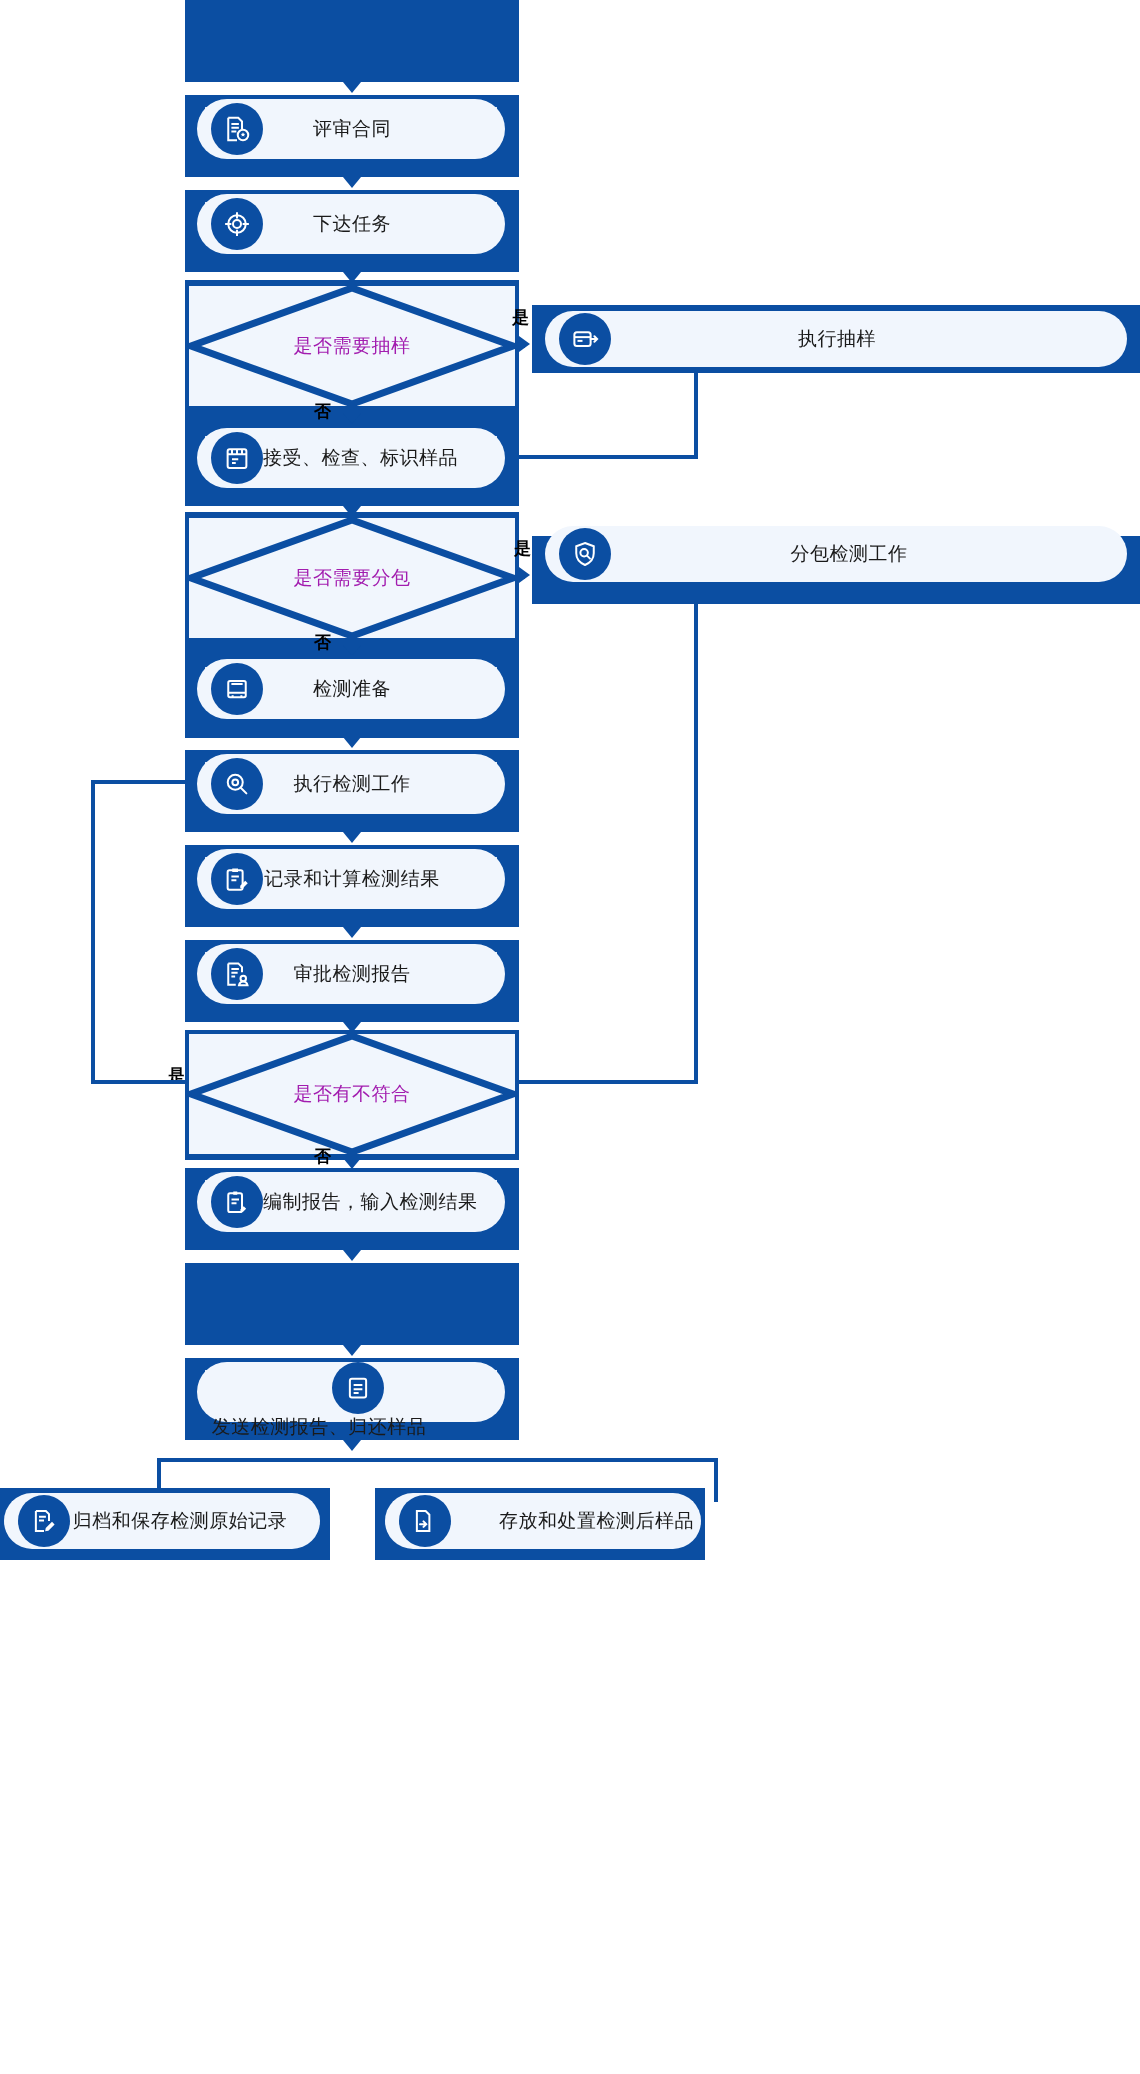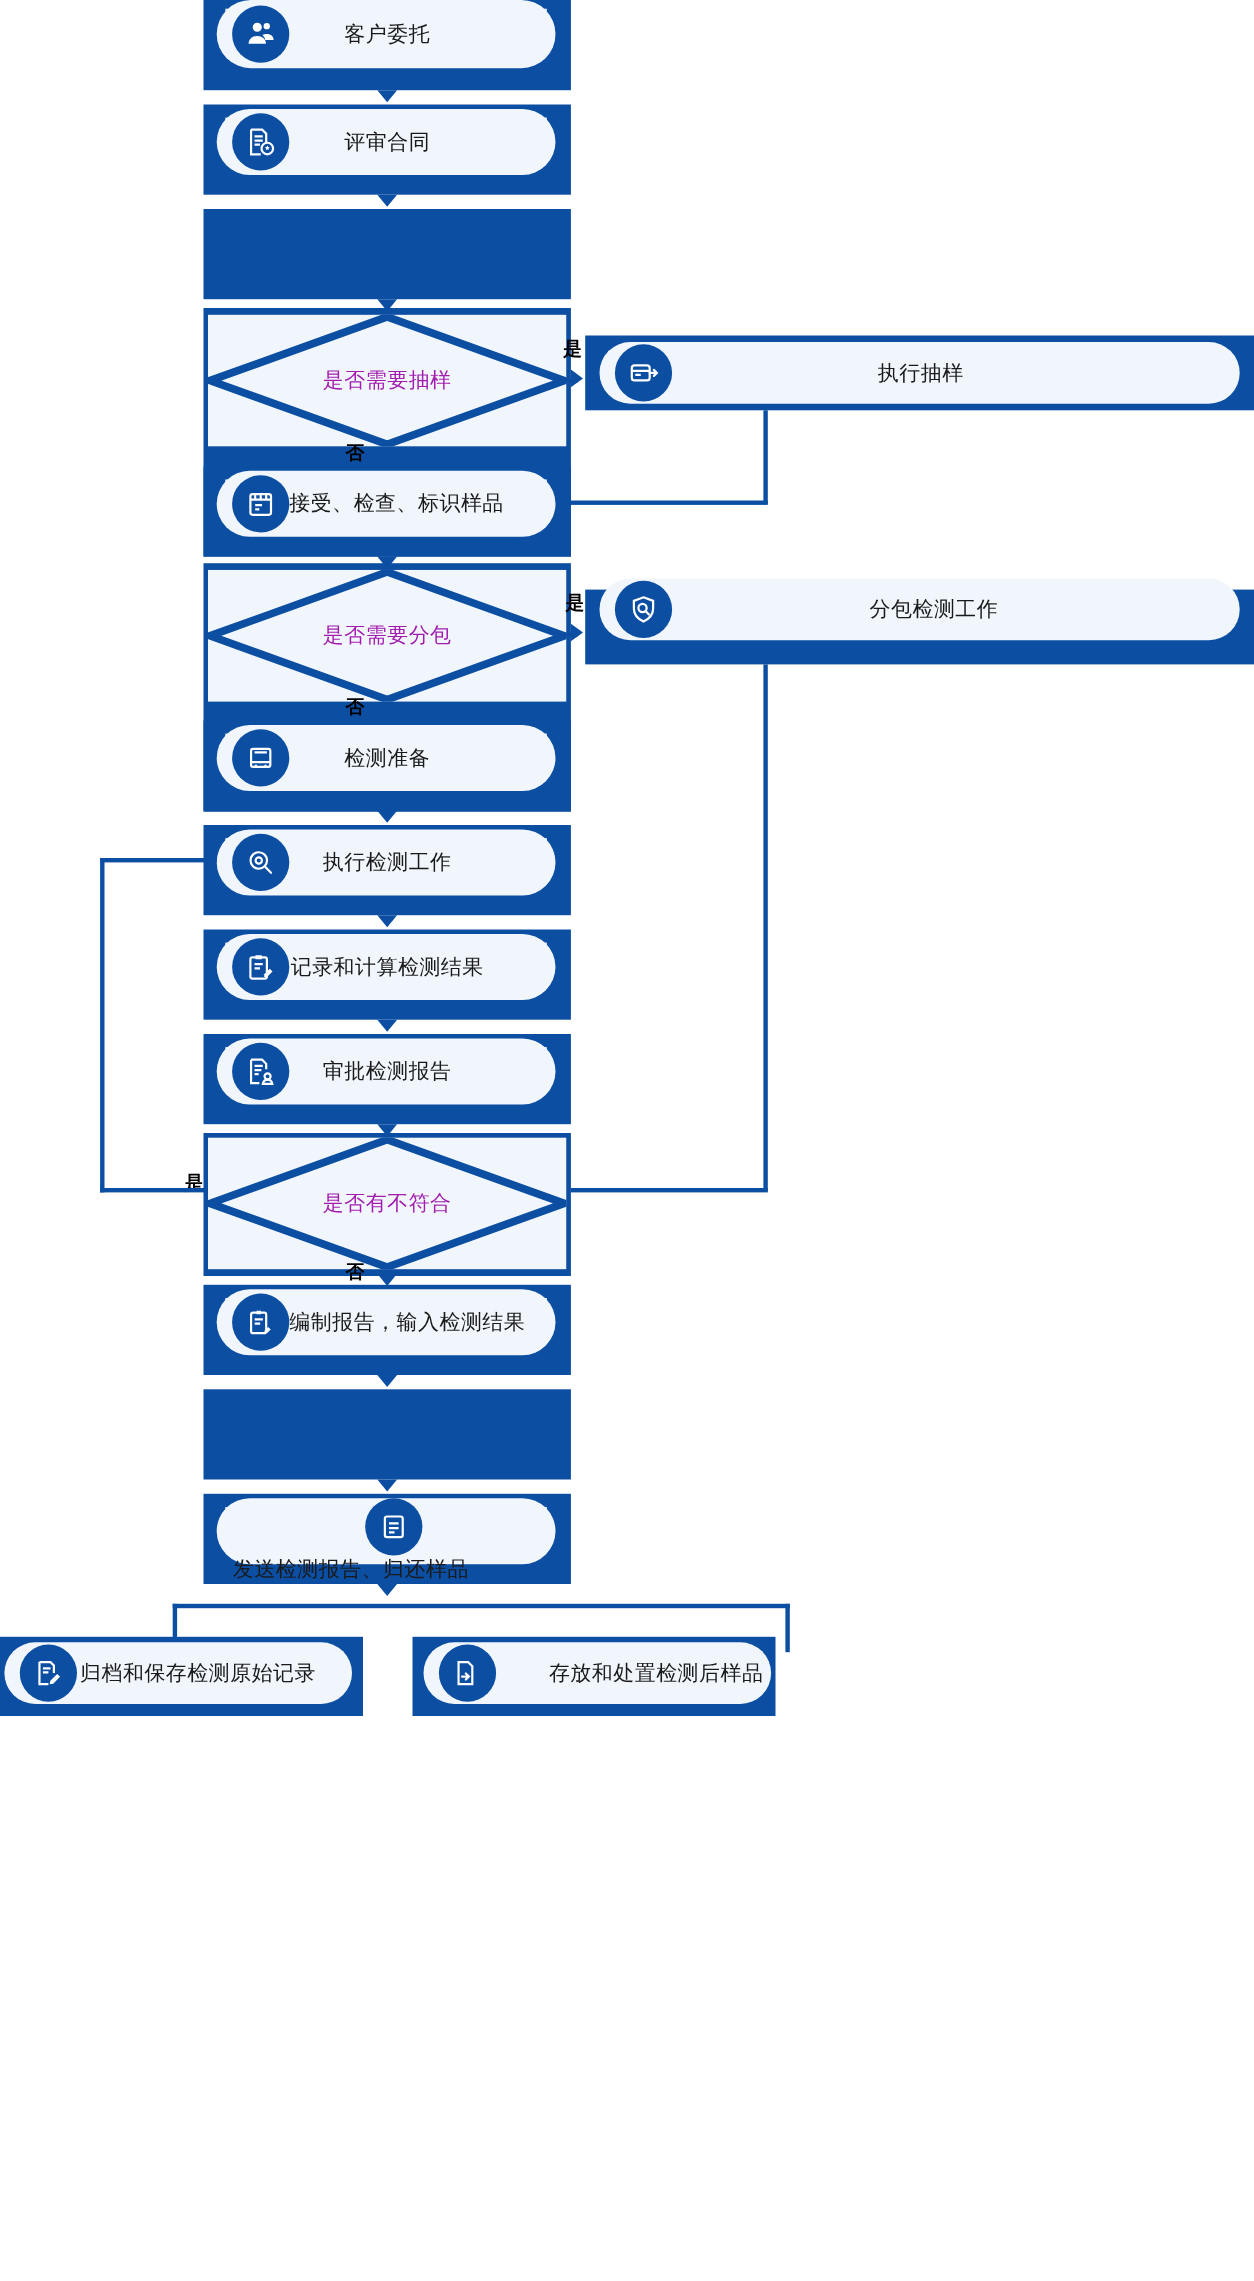"客户委托" div.pill { html: <div> <span></span> <span></span> <span> <svg> <circle></circle> <path></path> <circle></circle> <path></path> </svg> </span> <span>客户委托</span> </div> -> none }
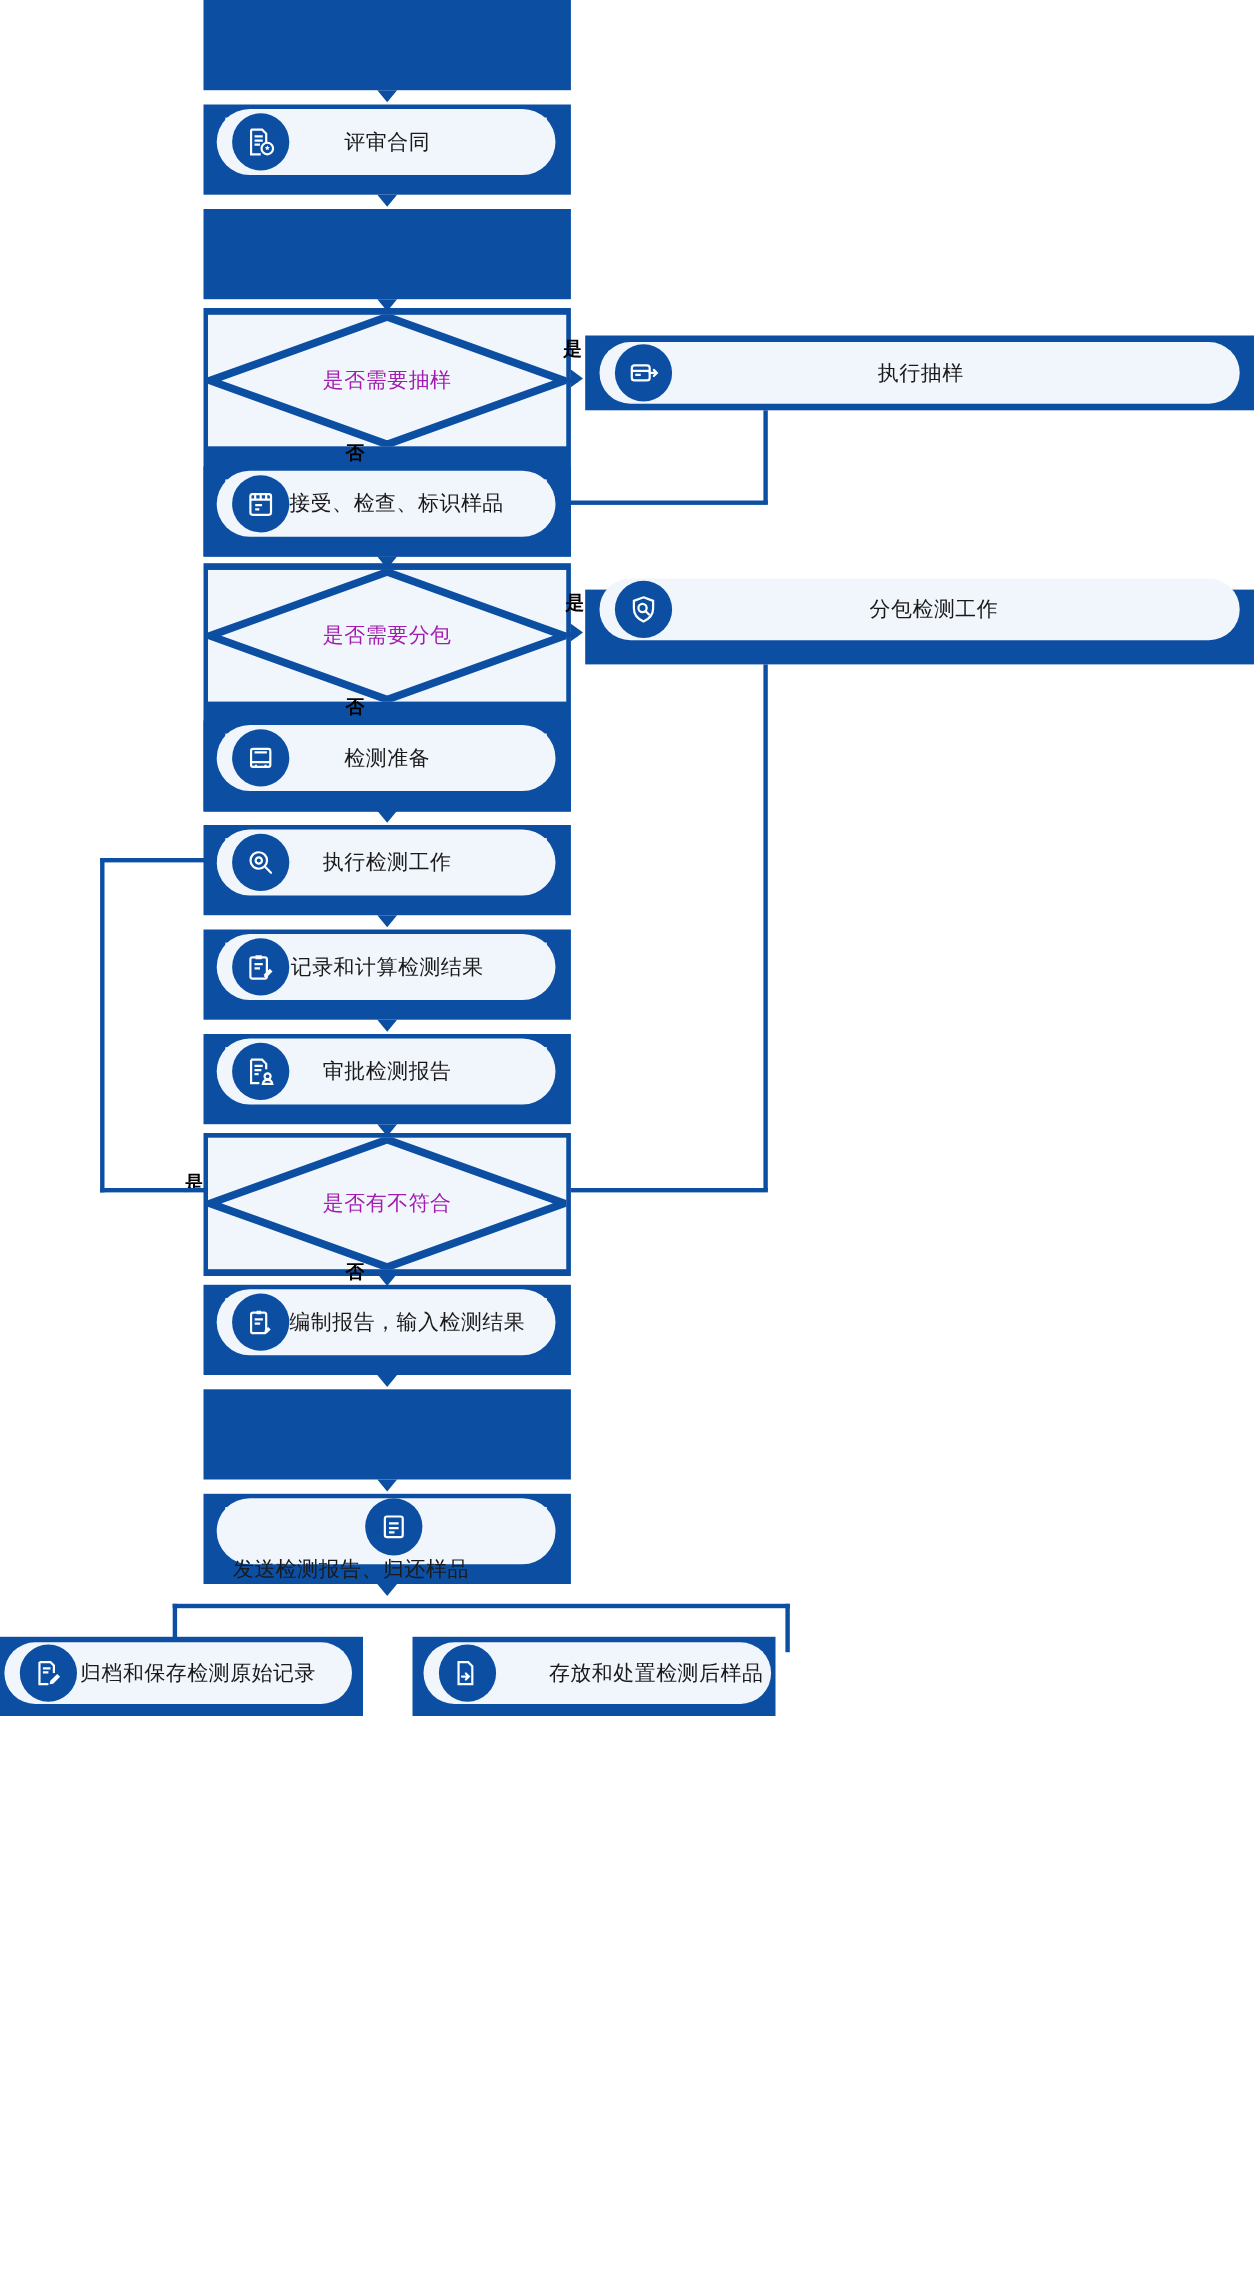"下达任务" div.pill { html: none -> <div> <span></span> <span></span> <span> <svg> <circle></circle> <circle></circle> <path></path> </svg> </span> <span>下达任务</span> </div> }
